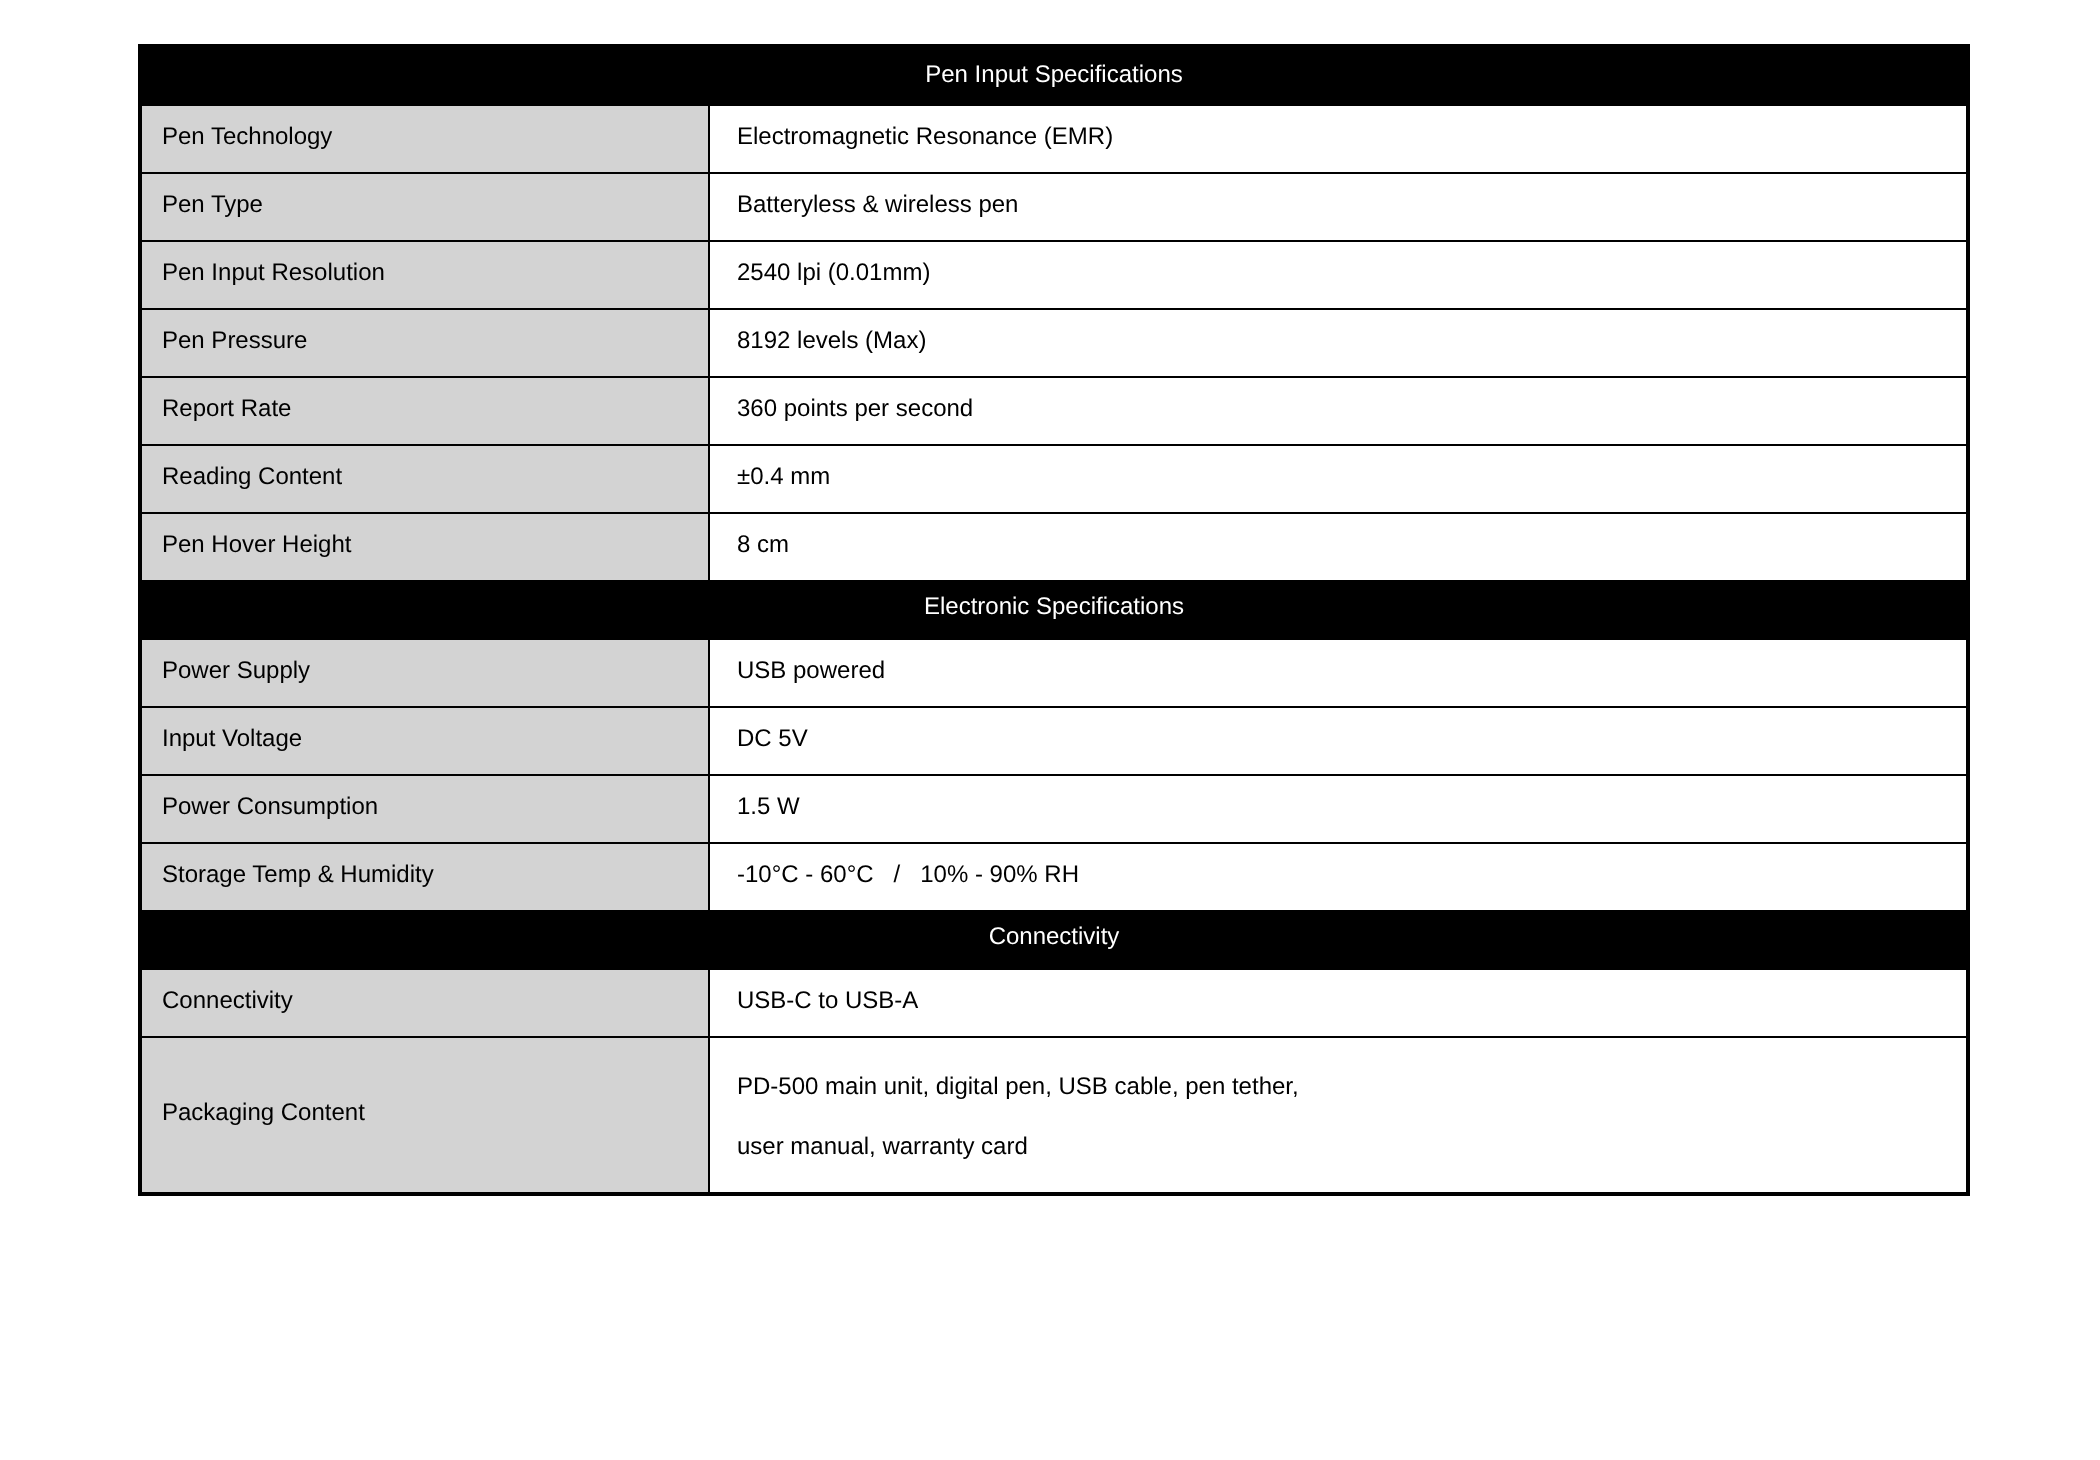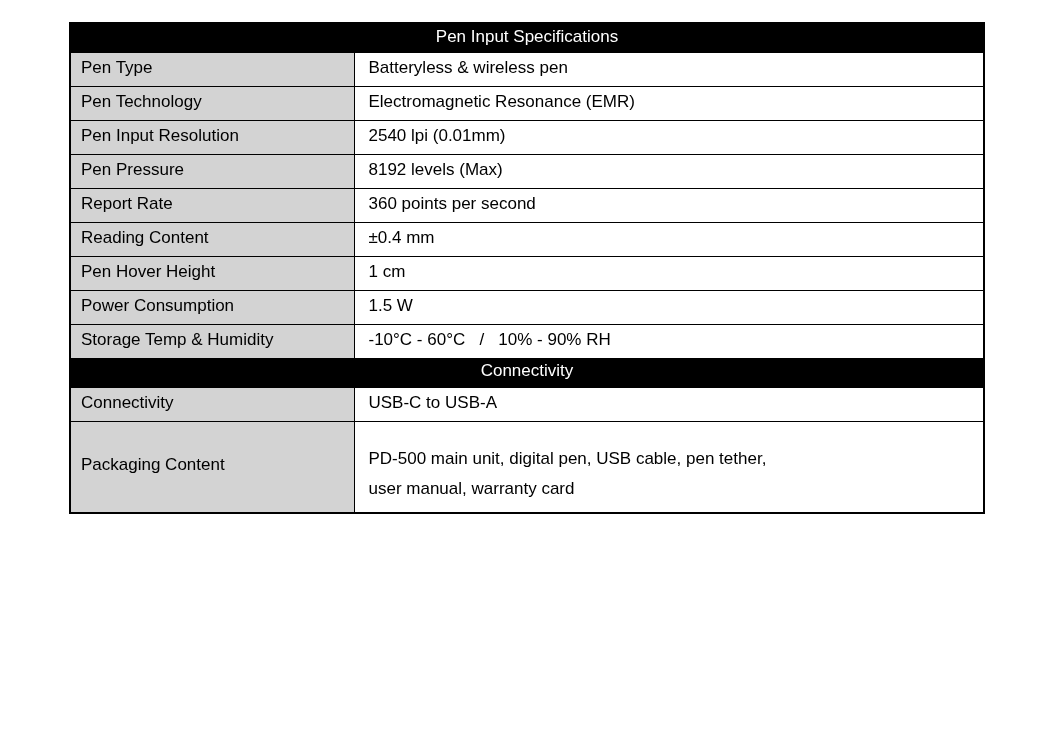"Pen Input Specifications" table.spec-table td { font-size: 17px -> 12px }
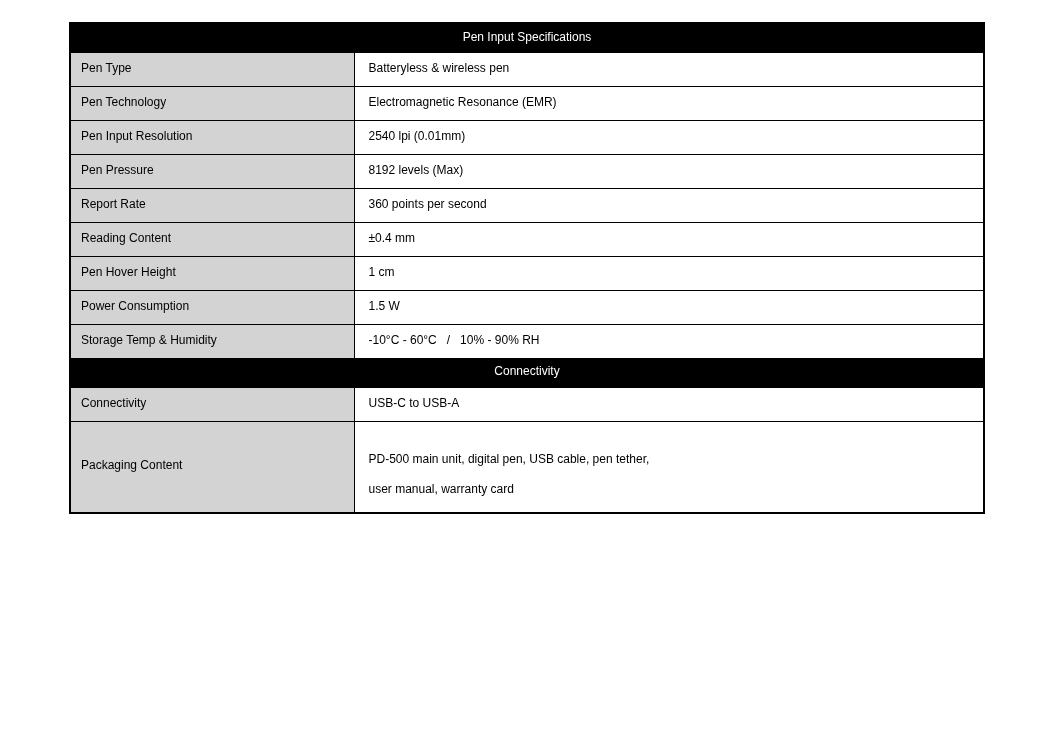"Pen Type" tr { order: before "Pen Technology" -> after "Pen Technology" }
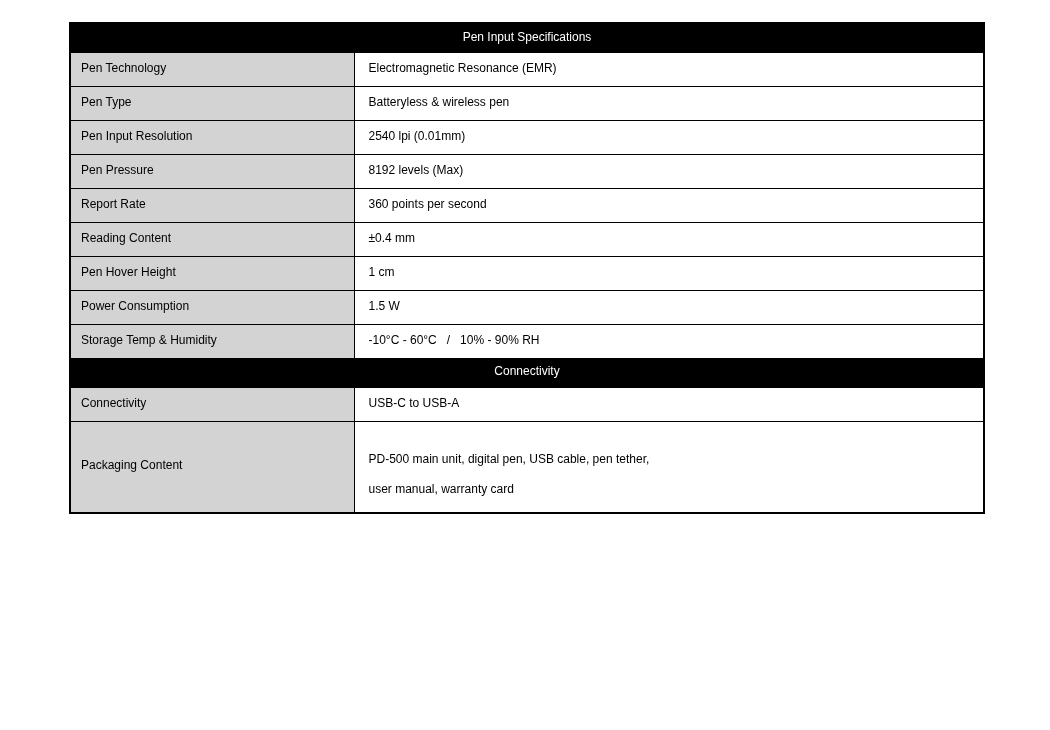"1 cm" td.value-cell { text: 1 -> 8 }
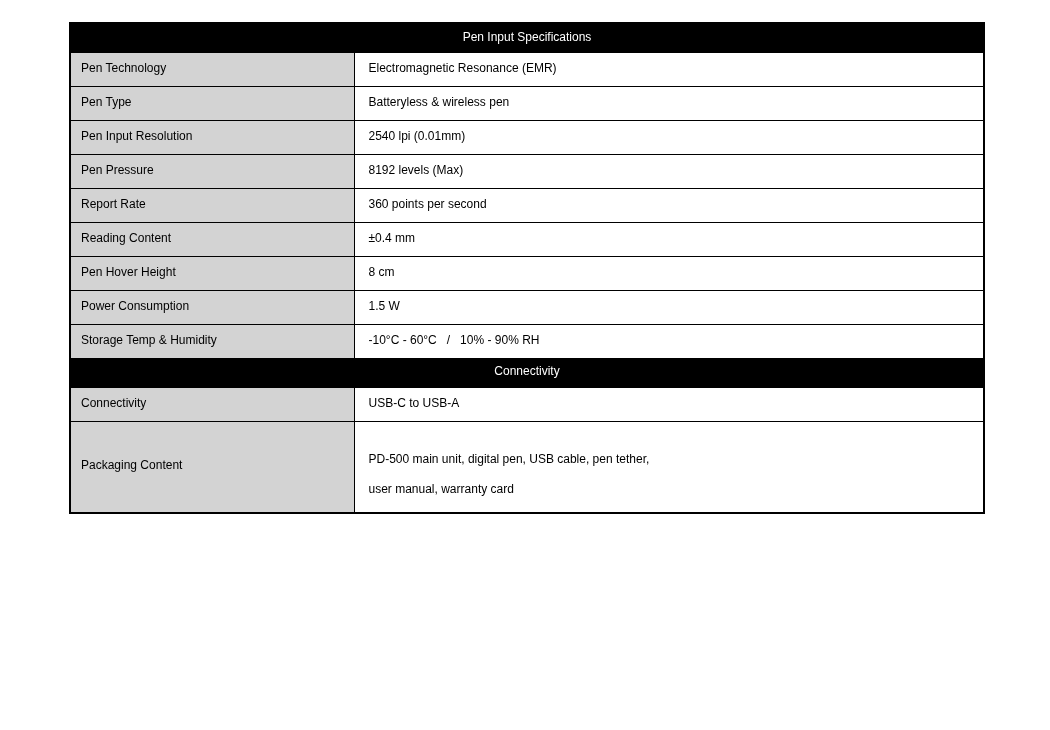"Electronic Specifications" tr { html: none -> <tr> <td>Electronic Specifications</td> </tr> }
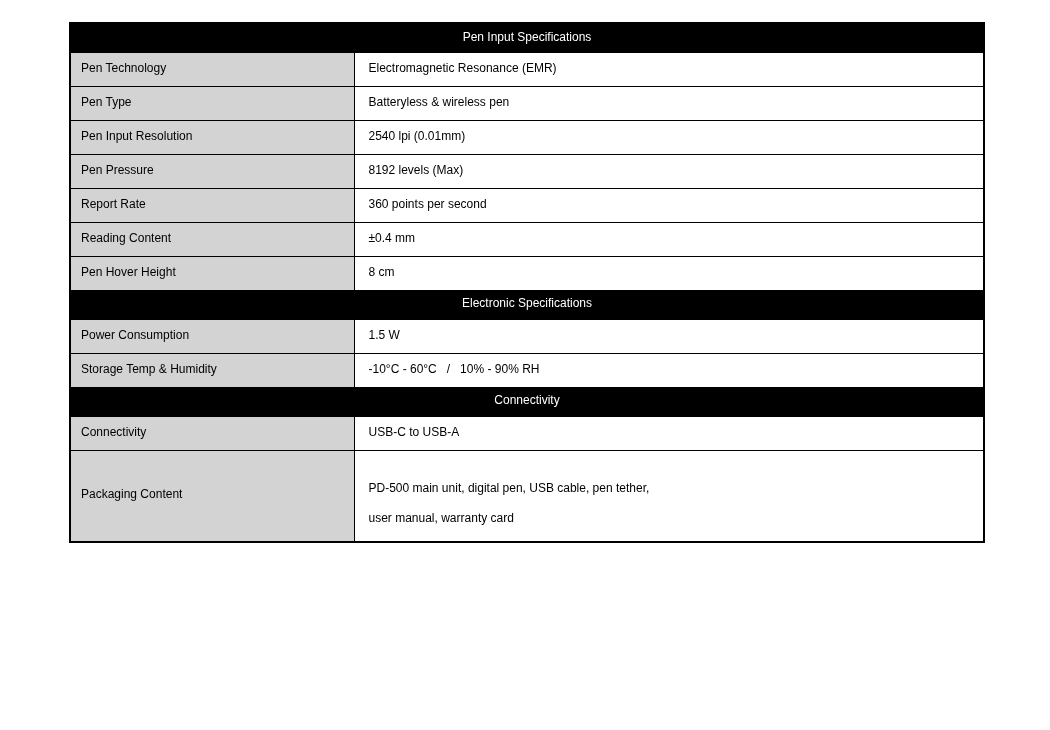"Power Supply" tr { html: none -> <tr> <td>Power Supply</td> <td>USB powered</td> </tr> }
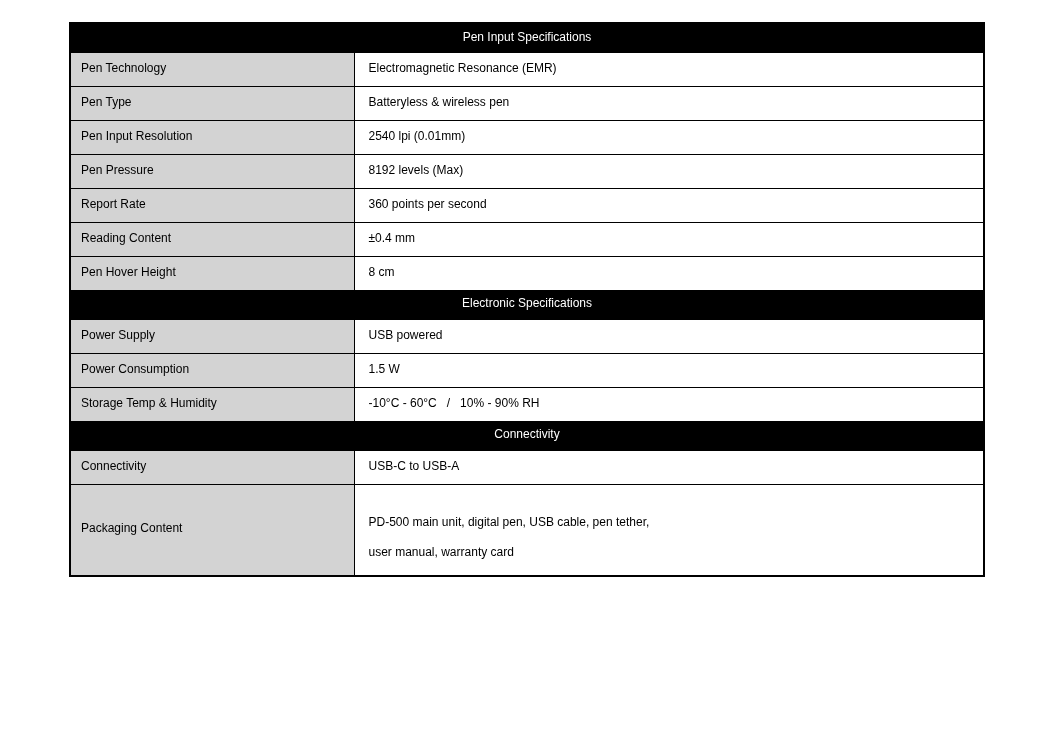"Input Voltage" tr { html: none -> <tr> <td>Input Voltage</td> <td>DC 5V</td> </tr> }
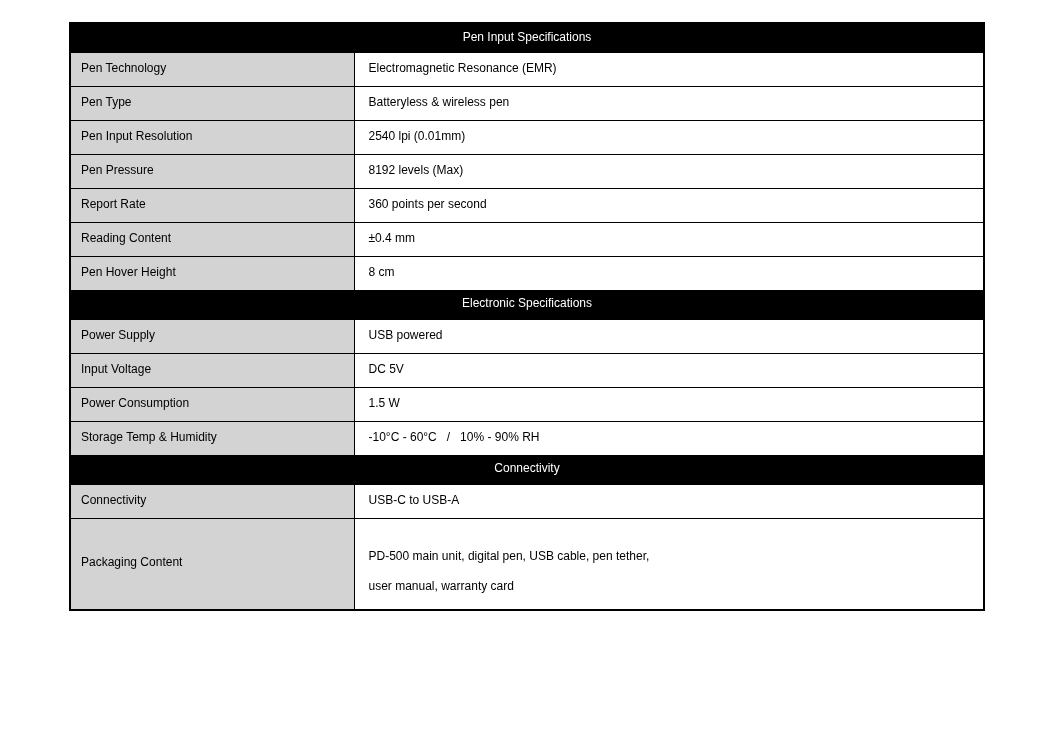"PD-500 main unit, digital pen," td.value-cell.multiline { padding-top: 22px -> 9px }
